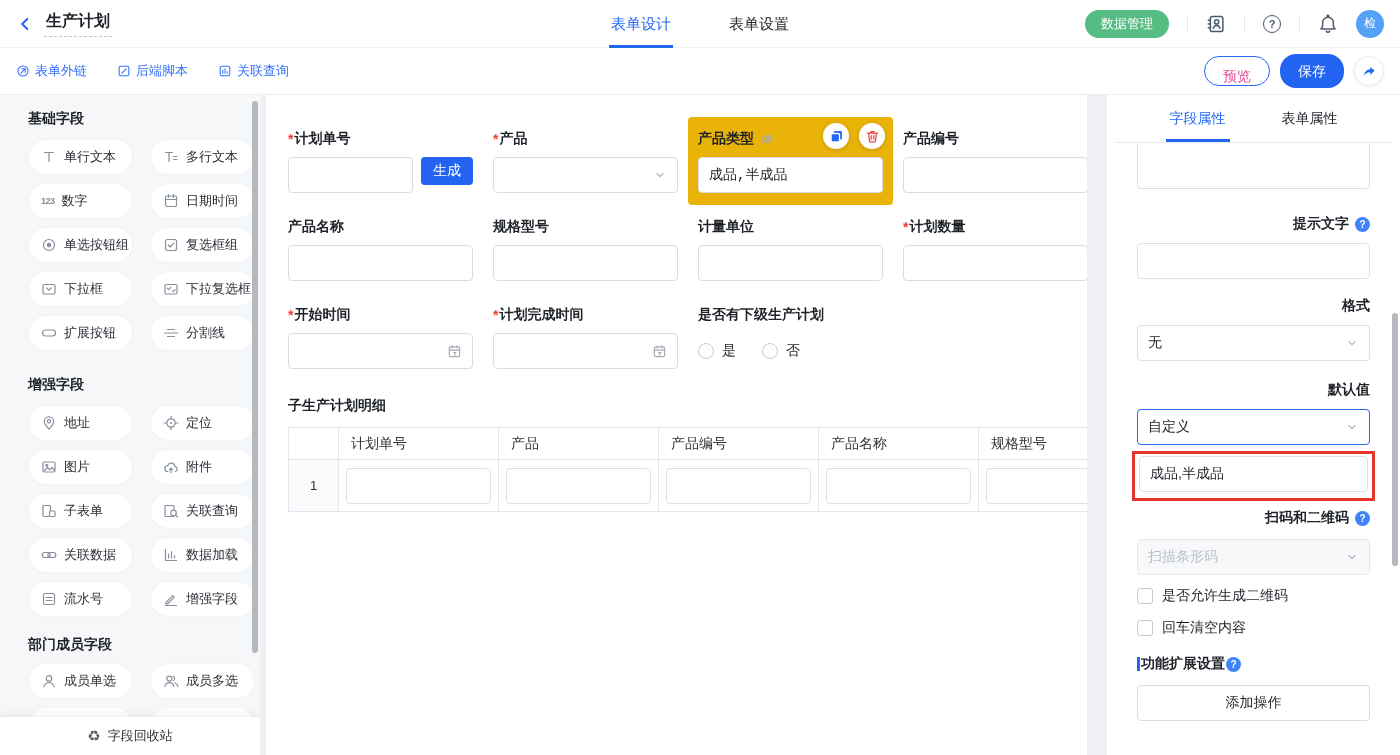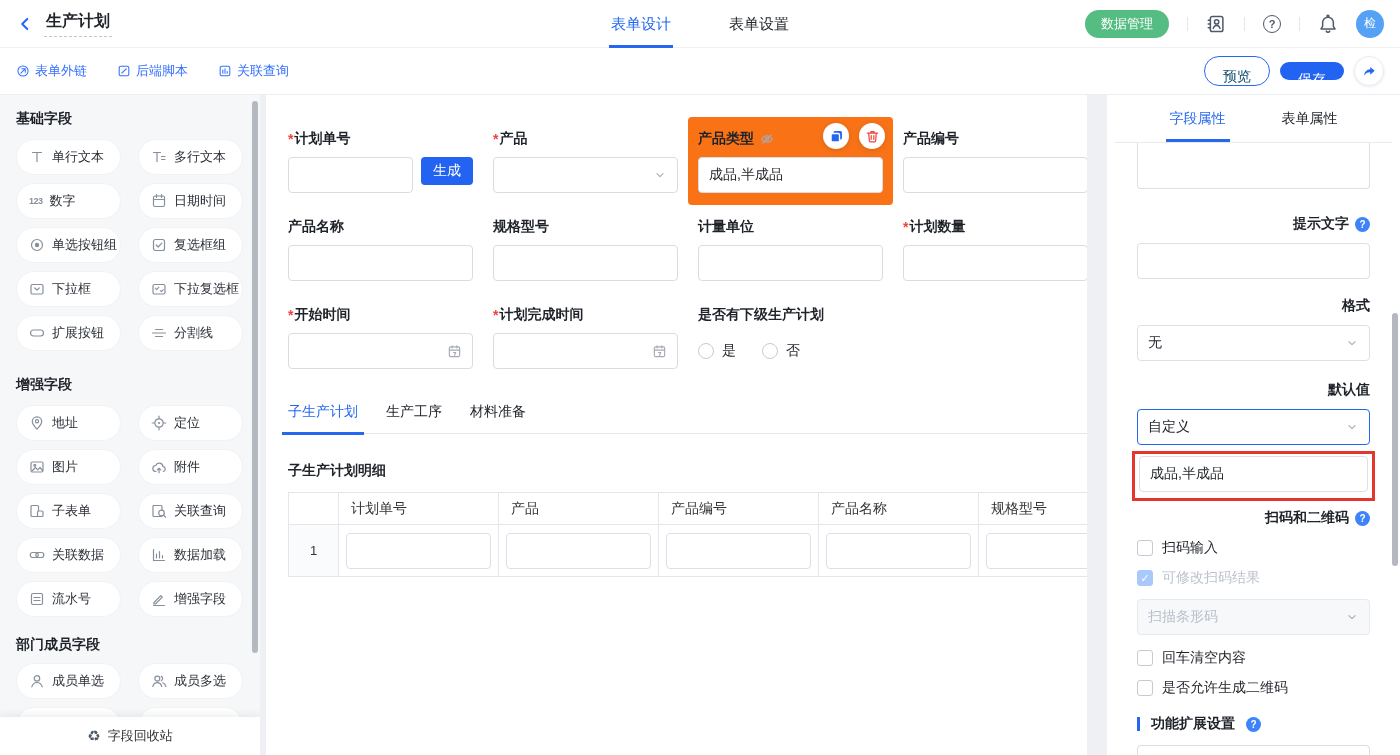"预览" .btn-outline { color: #0c4a6e -> #ec4899 }
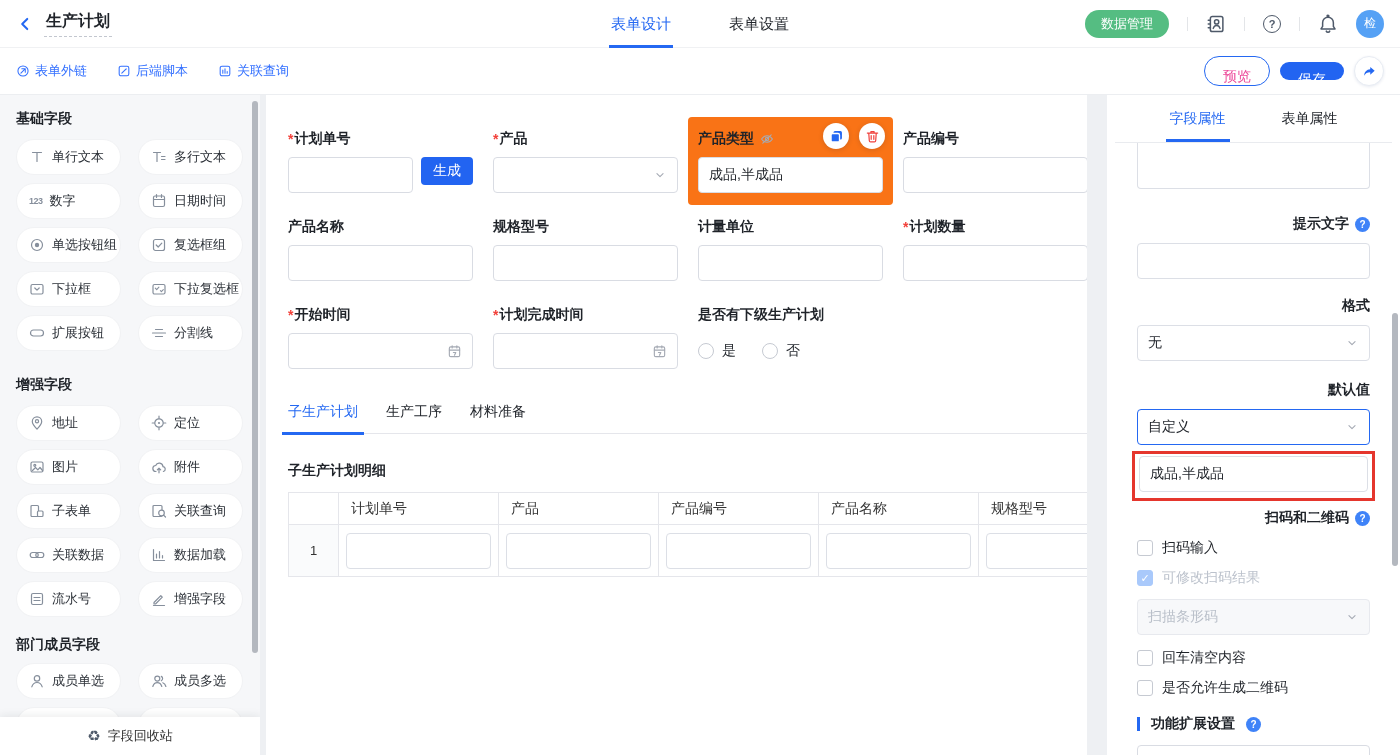"保存" .btn-primary { height: 18px -> 34px }
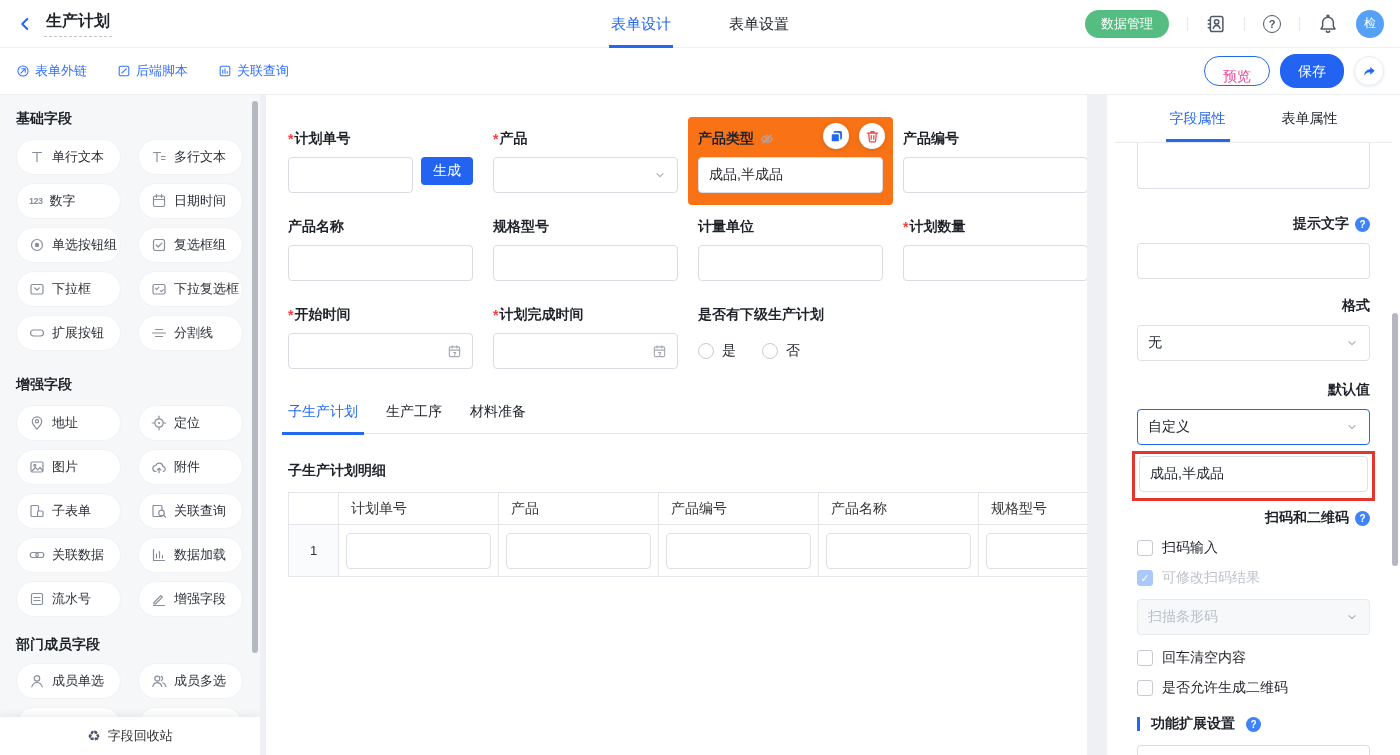"基础字段" .sidebar { padding: 14px 0 0 16px -> 14px 0 0 28px }
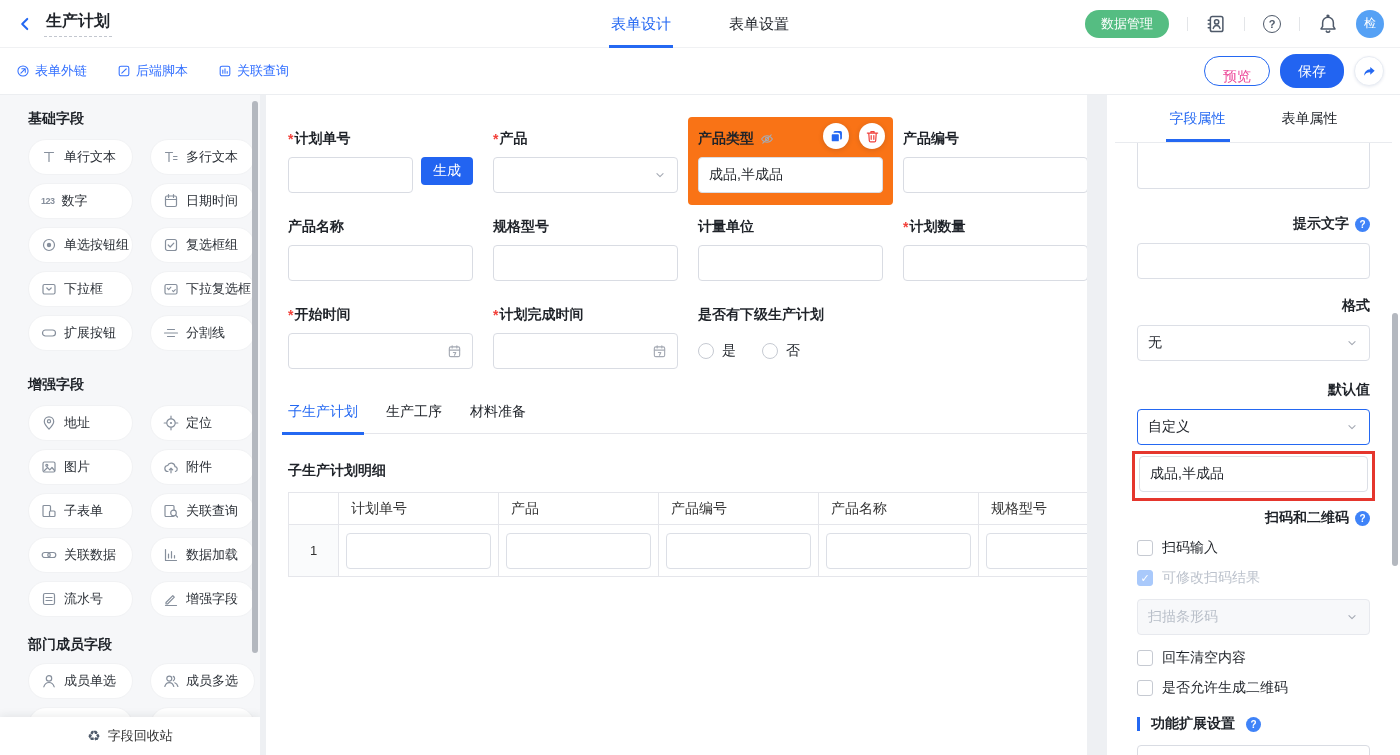"产品类型" .fieldbox.selected { background: #f97316 -> #eab308; font-family: none -> Liberation Mono, monospace }
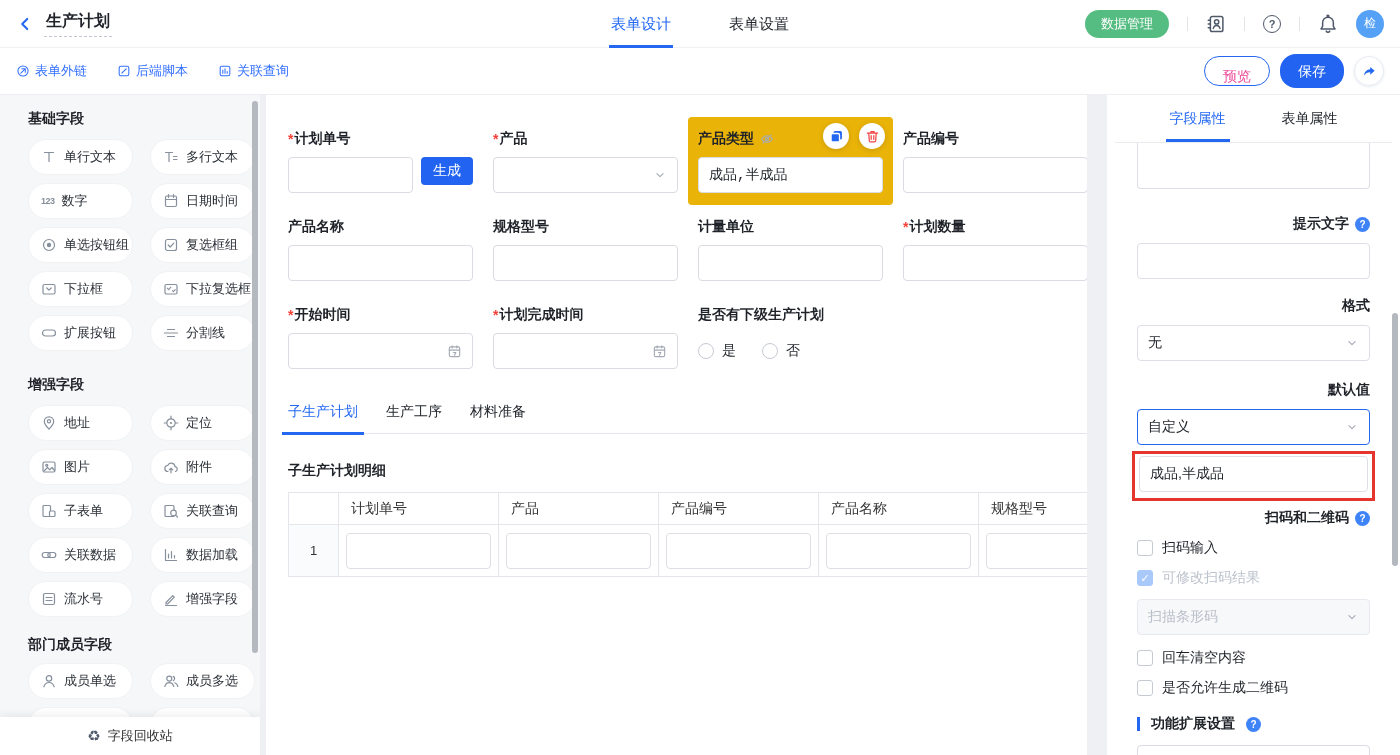"子生产计划" div.subtabs { html: <div> <span>子生产计划</span> <span>生产工序</span> <span>材料准备</span> </div> -> none }
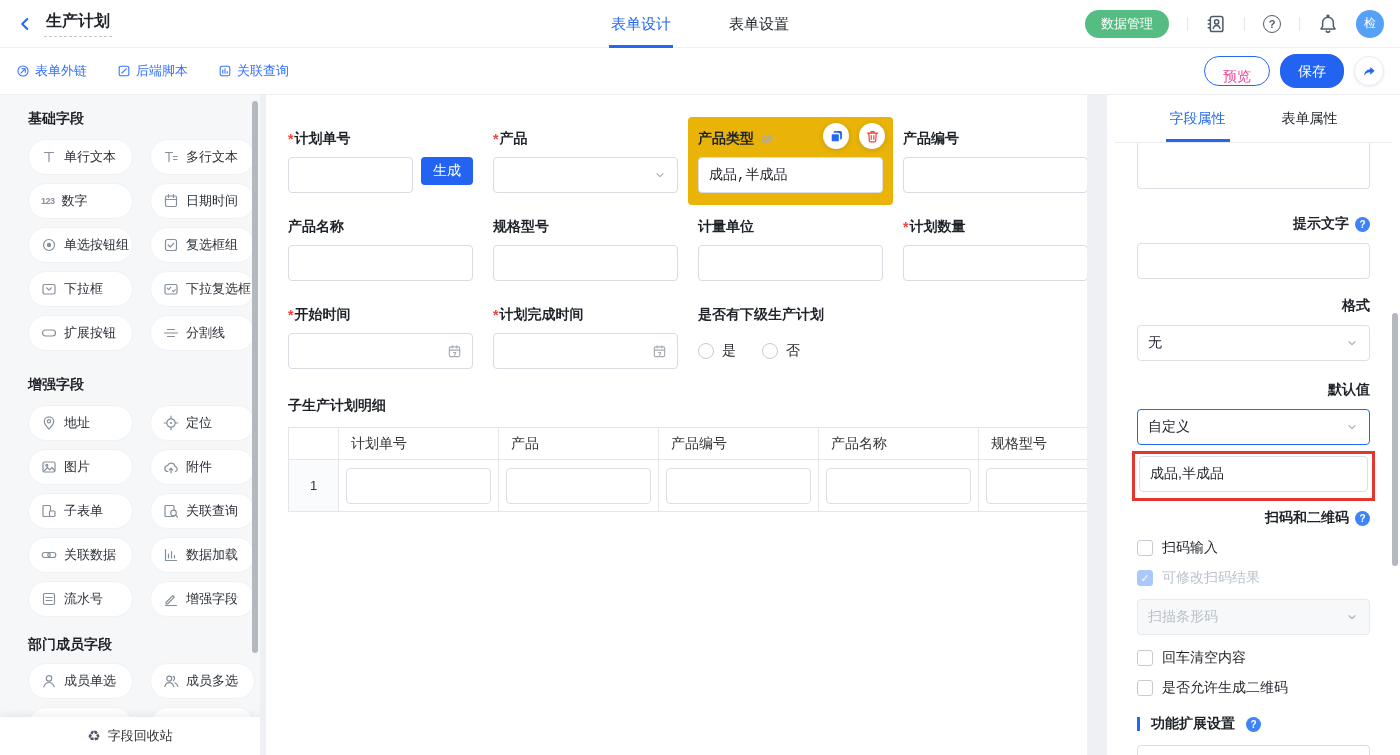"扫码输入" div { html: <div> <div> <span></span> <span>扫码输入</span> </div> <div> <span>✓</span> <span>可修改扫码结果</span> </div> </div> -> none }
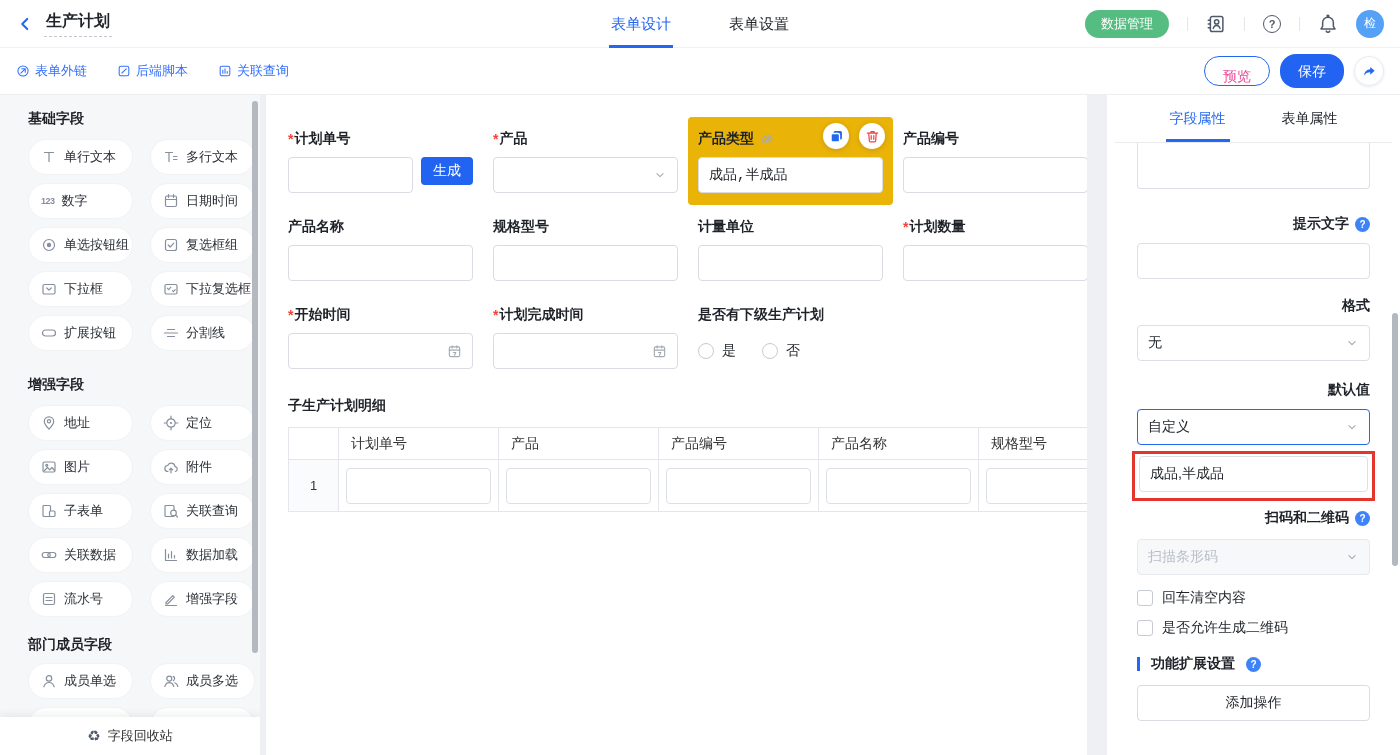"回车清空内容" div.cbrow { order: before "是否允许生成二维码" -> after "是否允许生成二维码" }
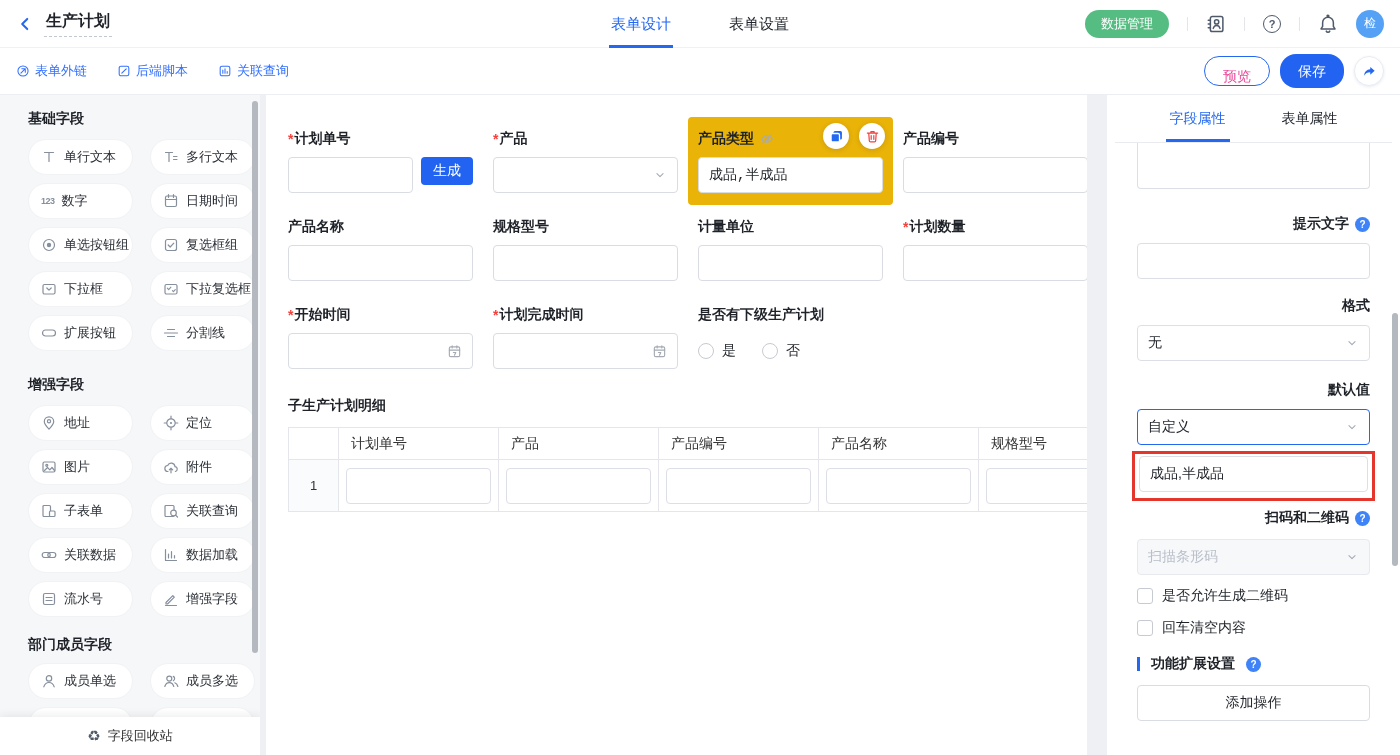"功能扩展设置" .ext-head { gap: 11px -> 1px }
